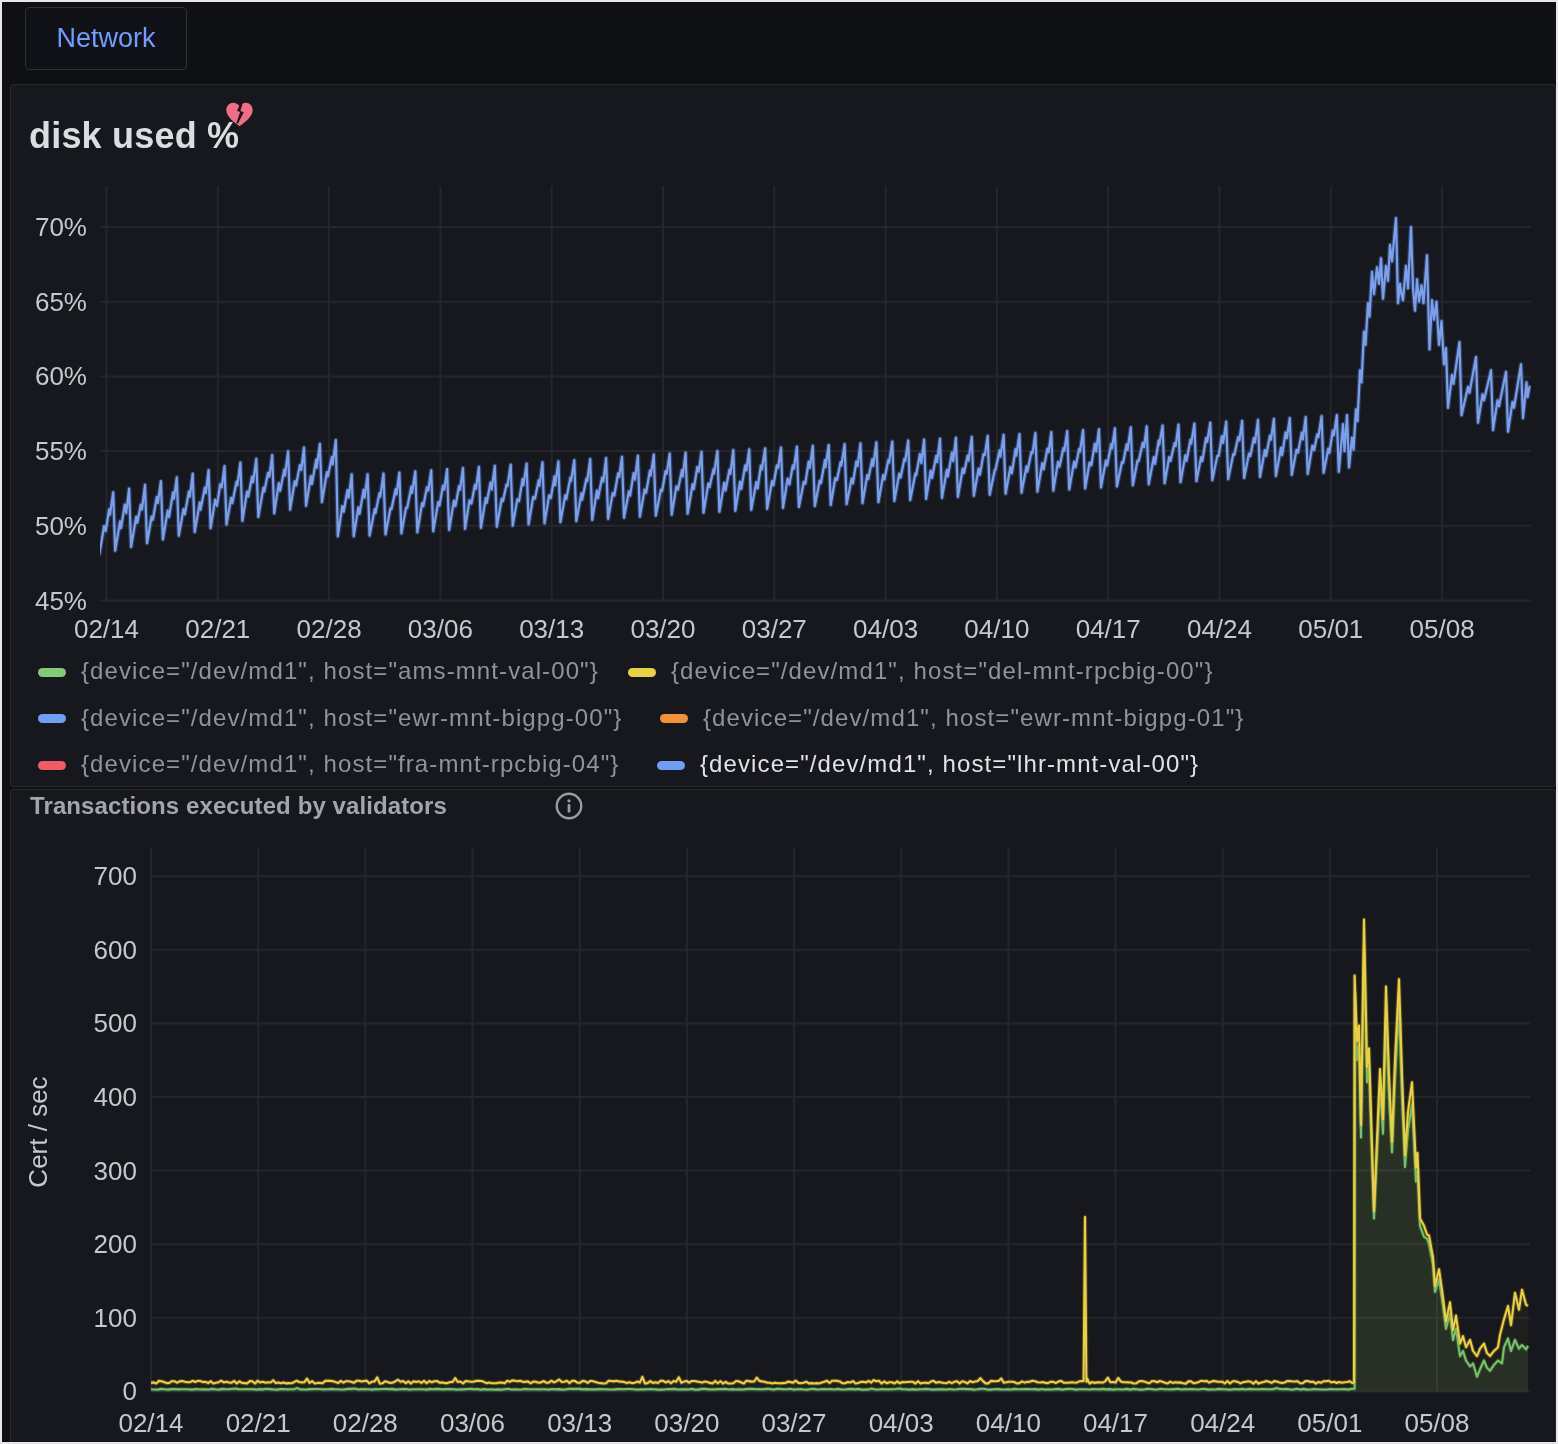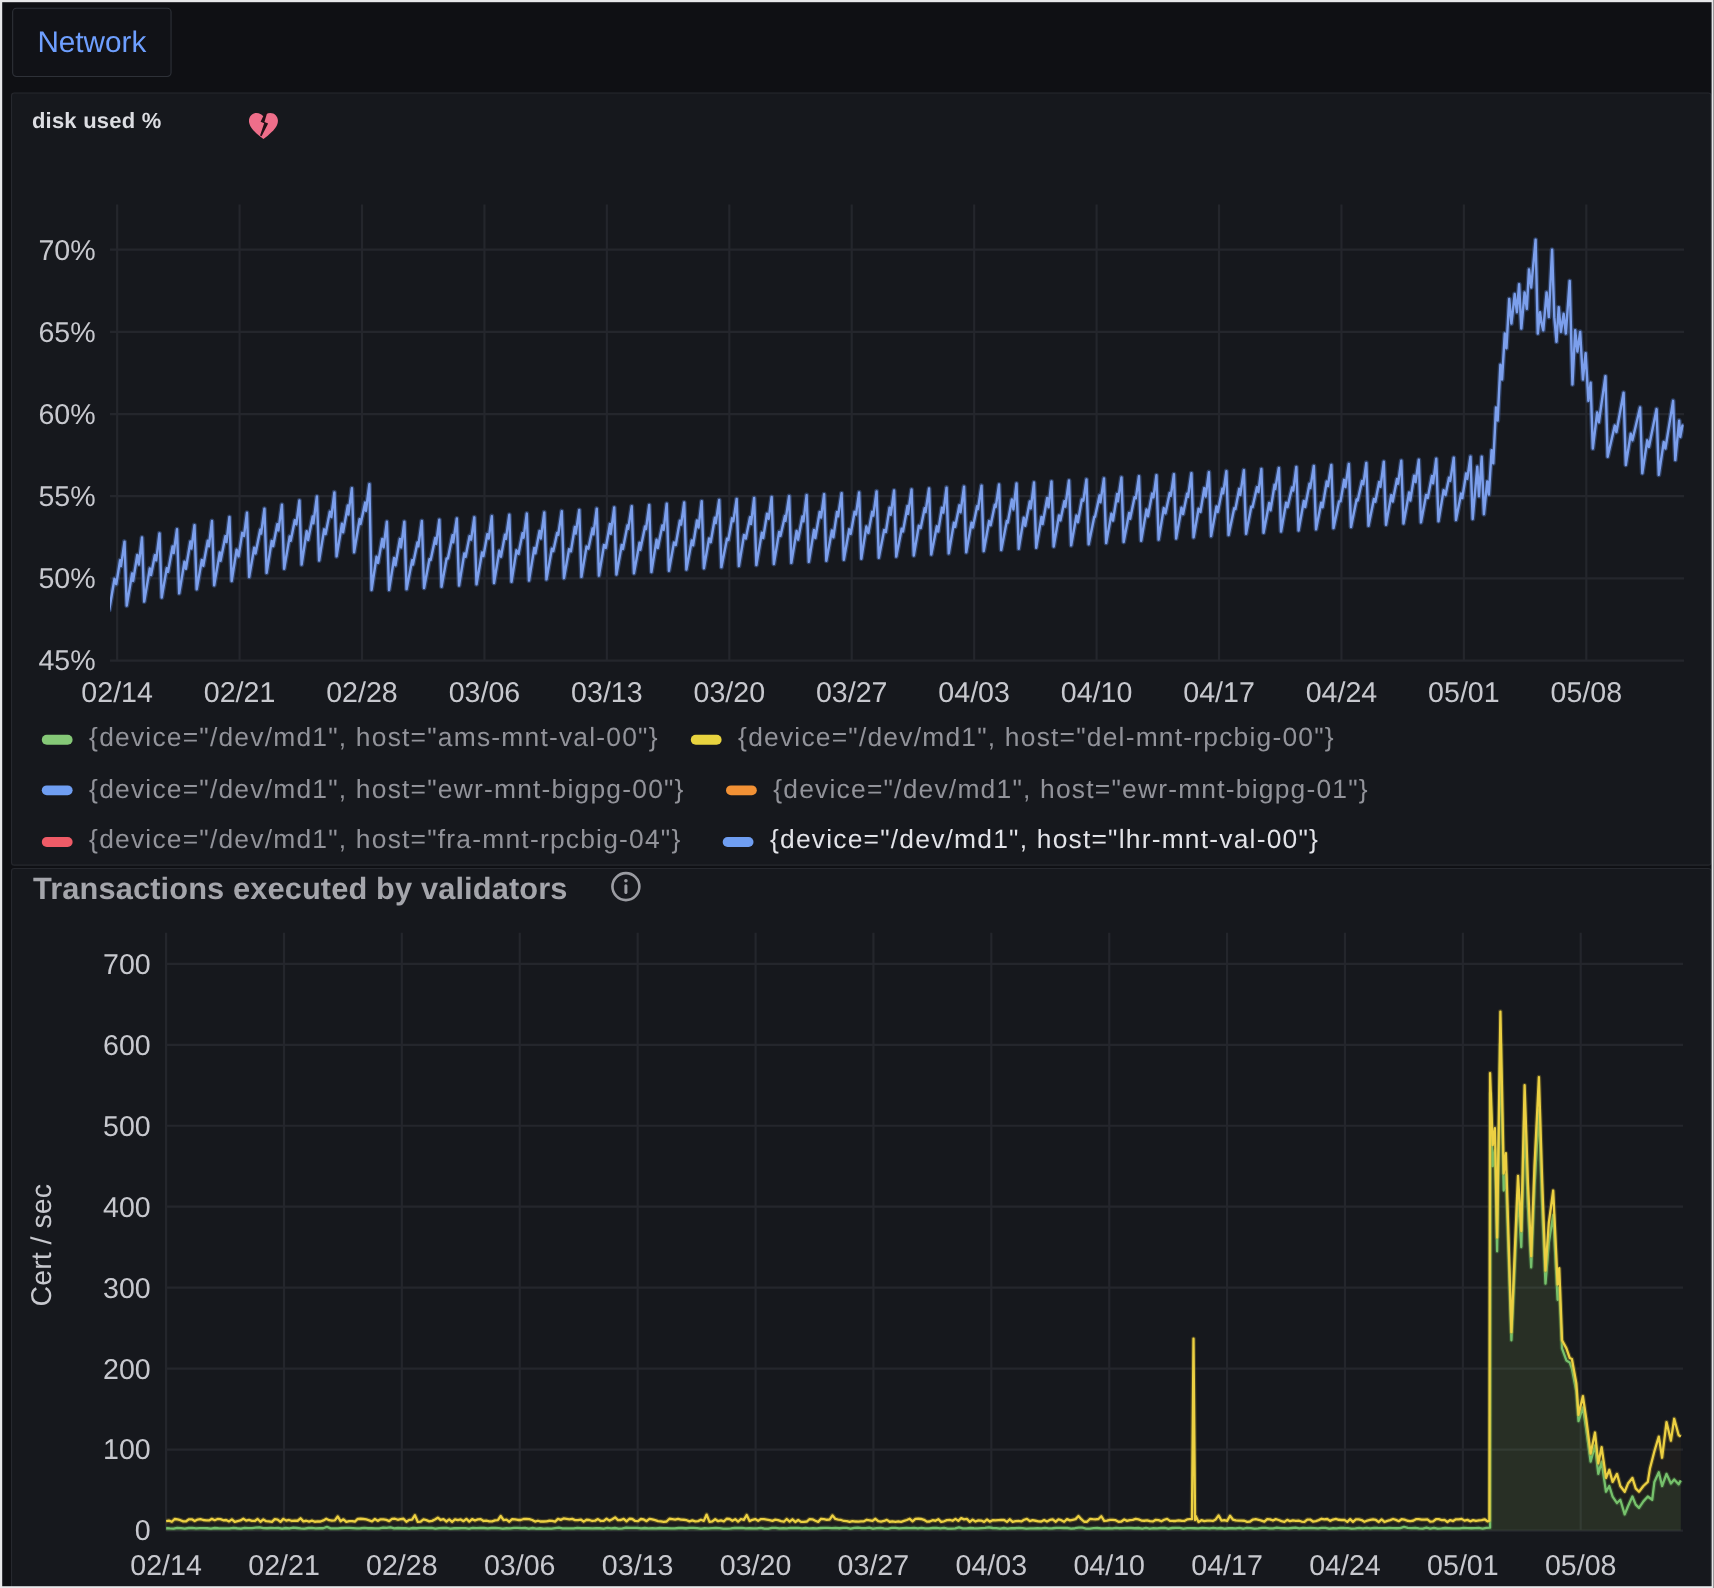"Network" div.vbox { left: 11px -> 25px; width: 145px -> 162px }
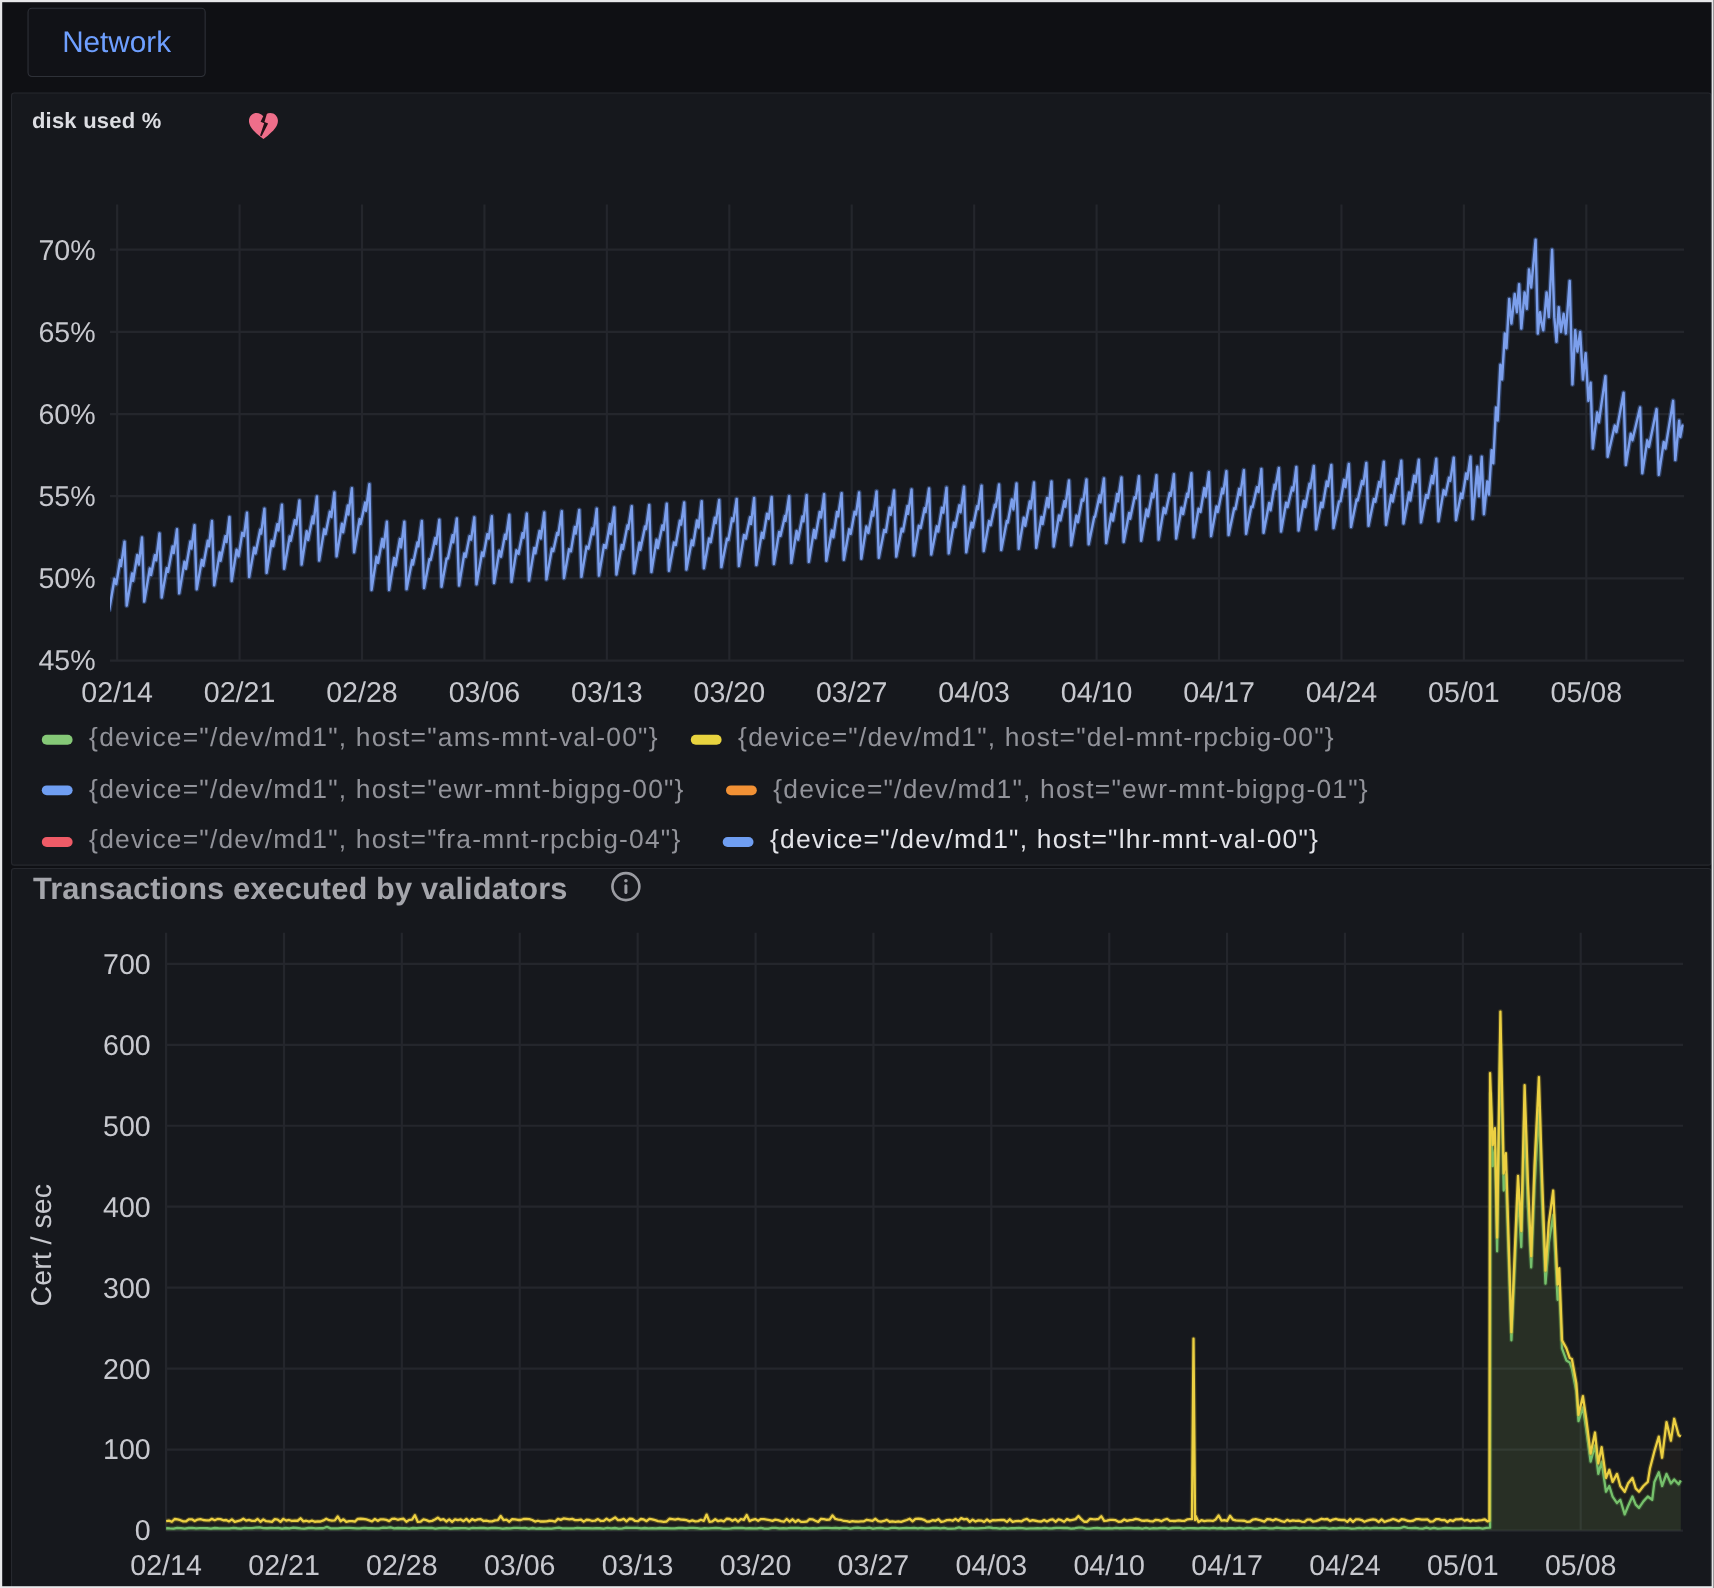"disk used %" #t1 { font-size: 20px -> 36px; top: 99px -> 115px }
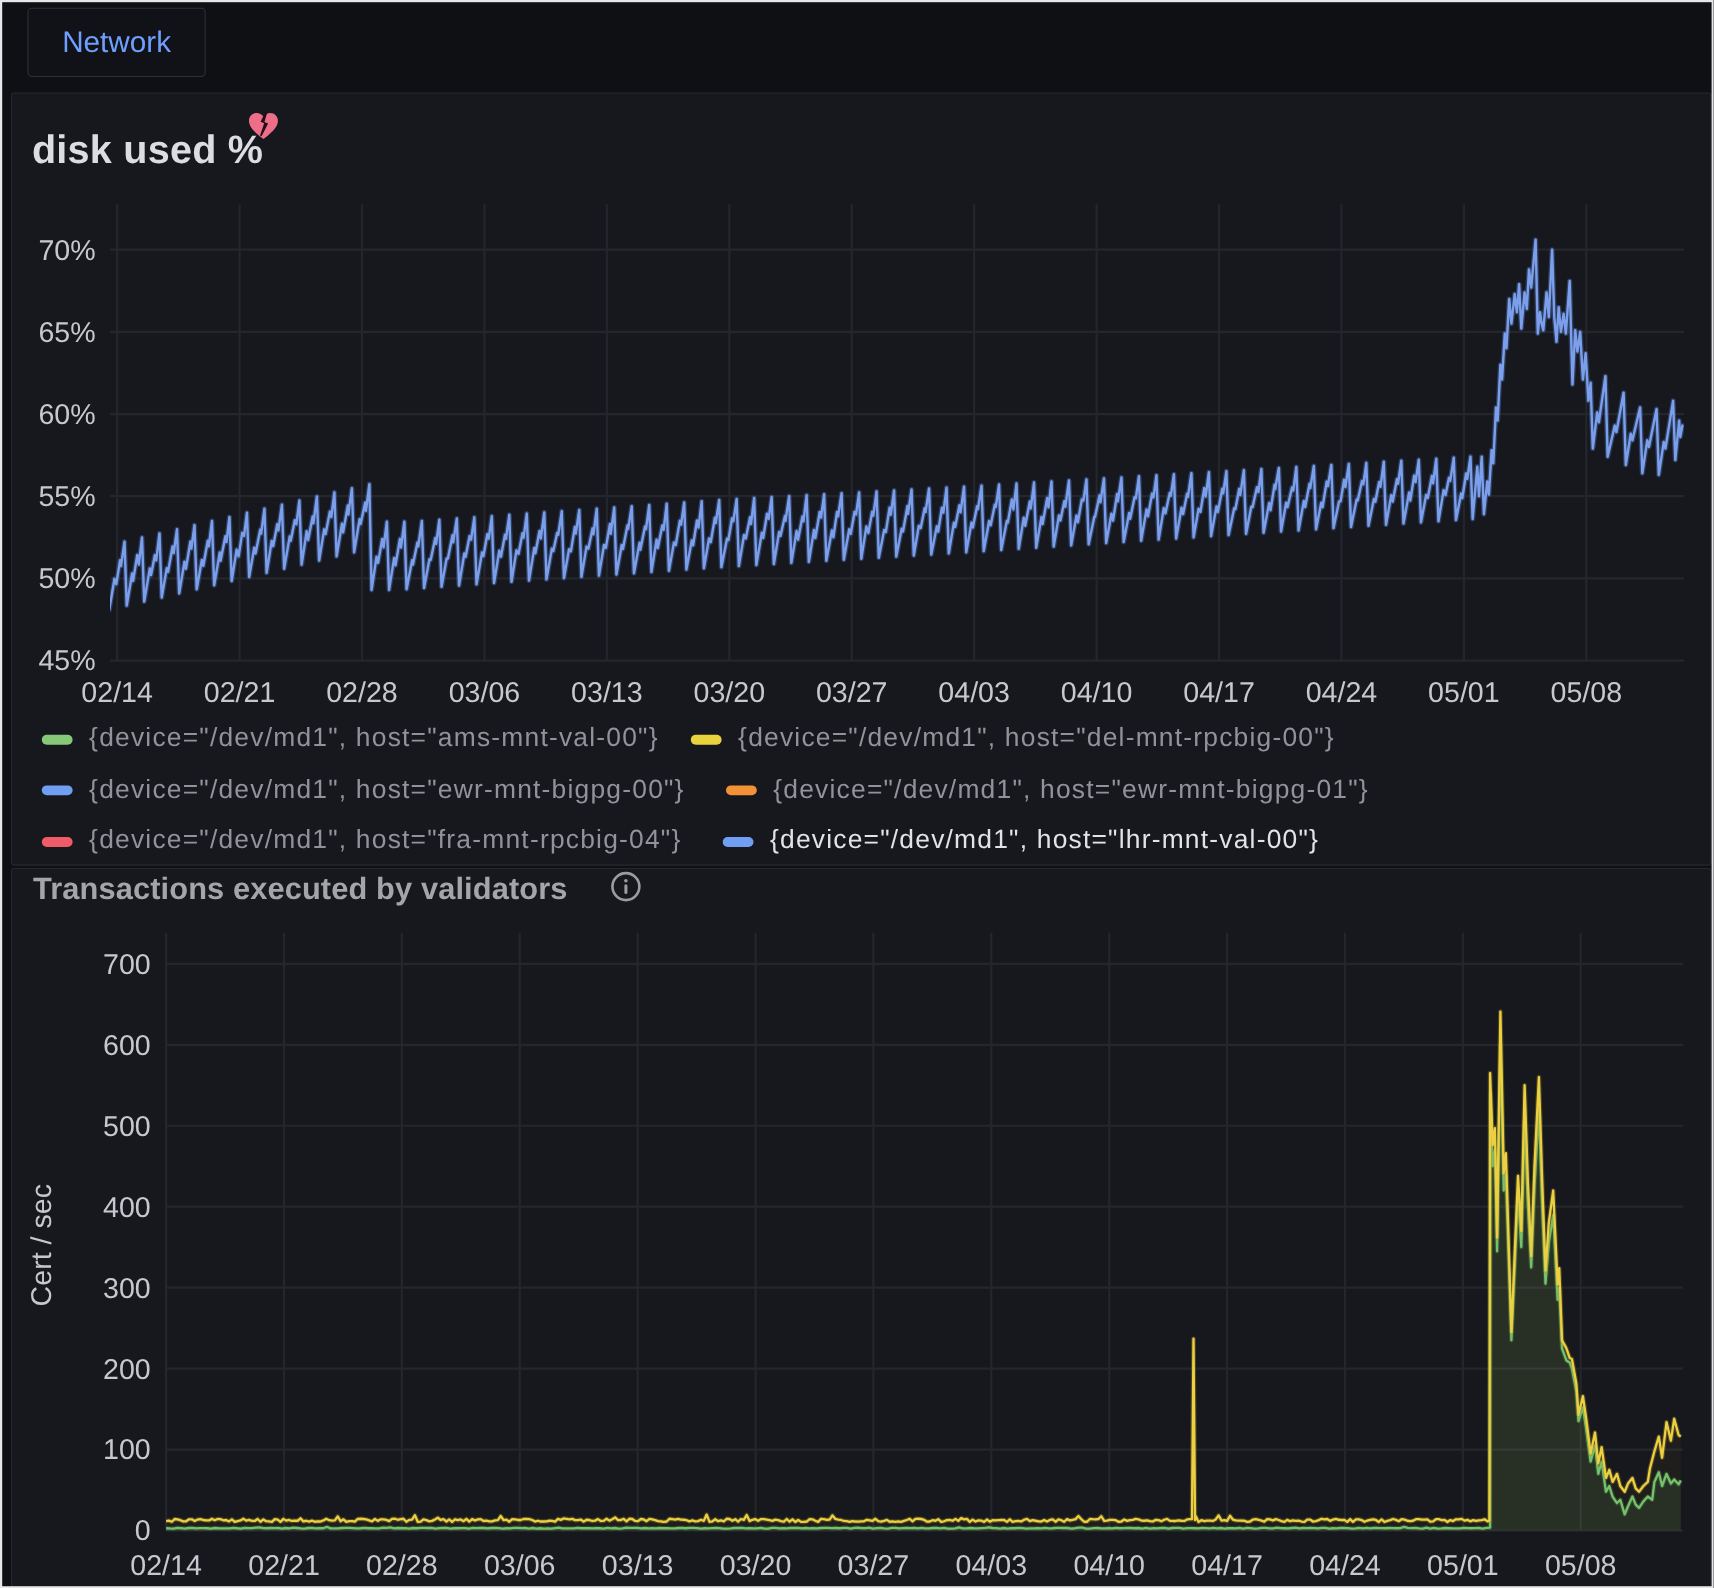"Transactions executed by validators" #t2 { font-size: 28px -> 24px }
